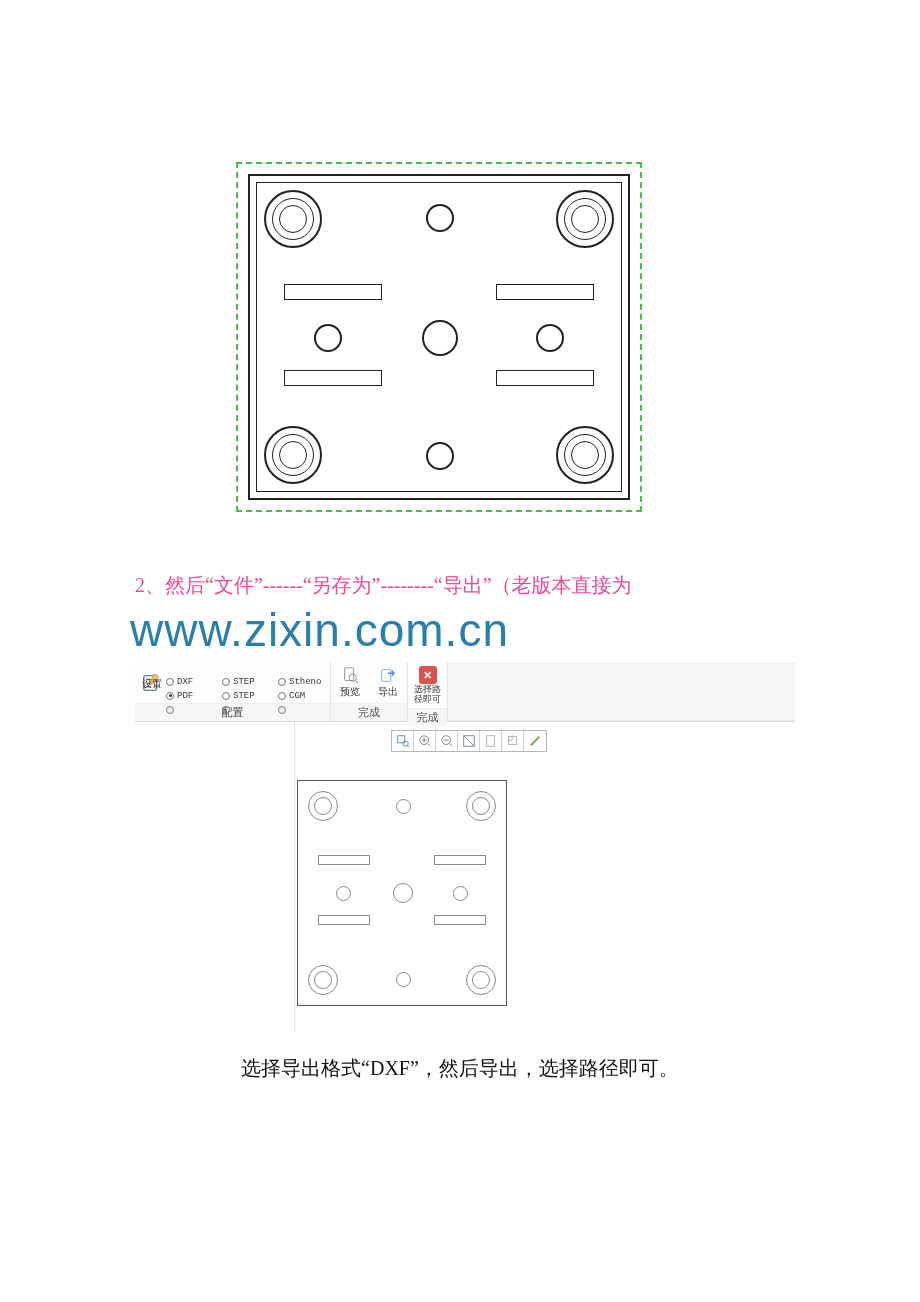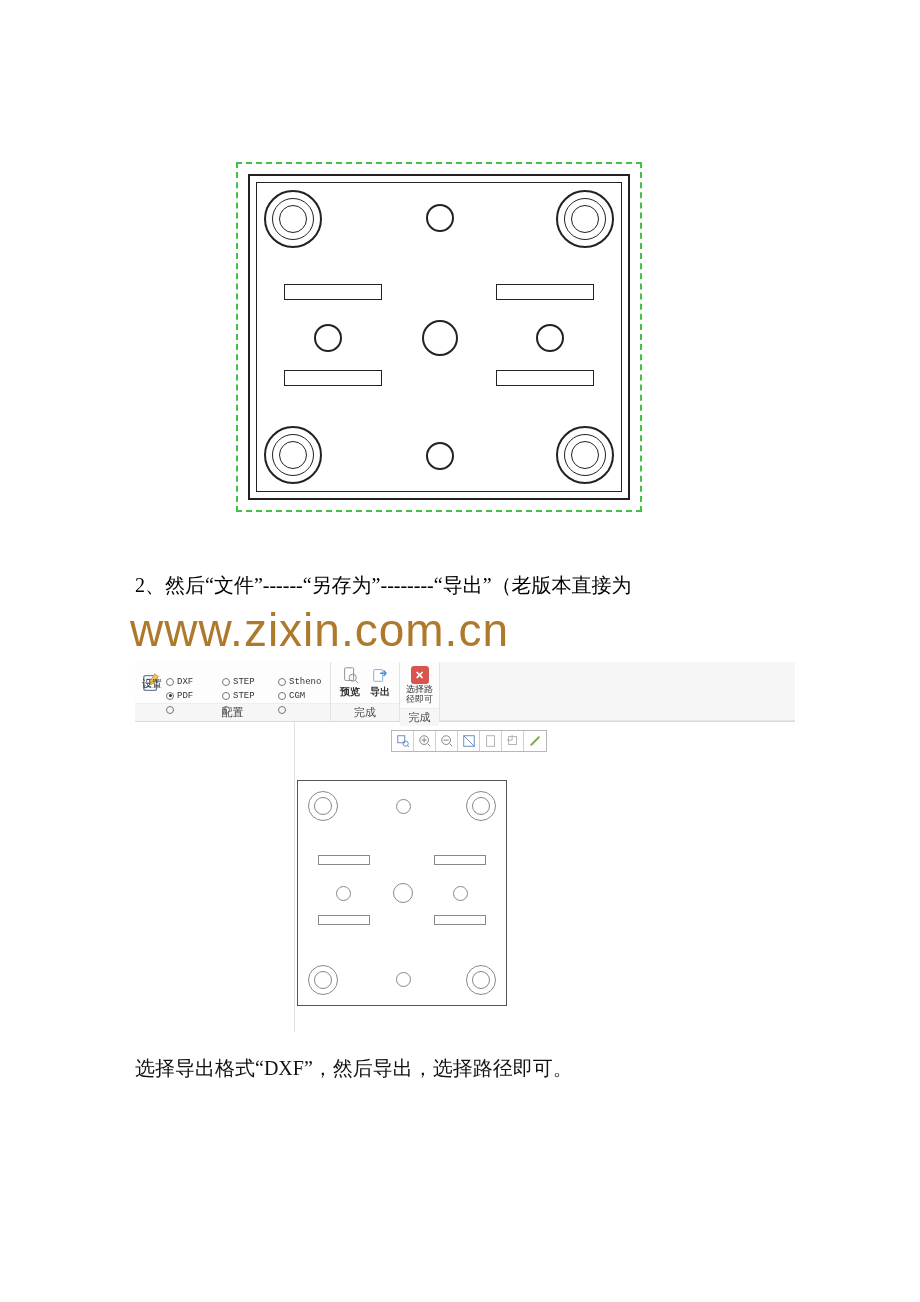"2、然后“文件”------“另存为”--------“导出”（老版本直接为" .para { color: #000000 -> #ec4899 }
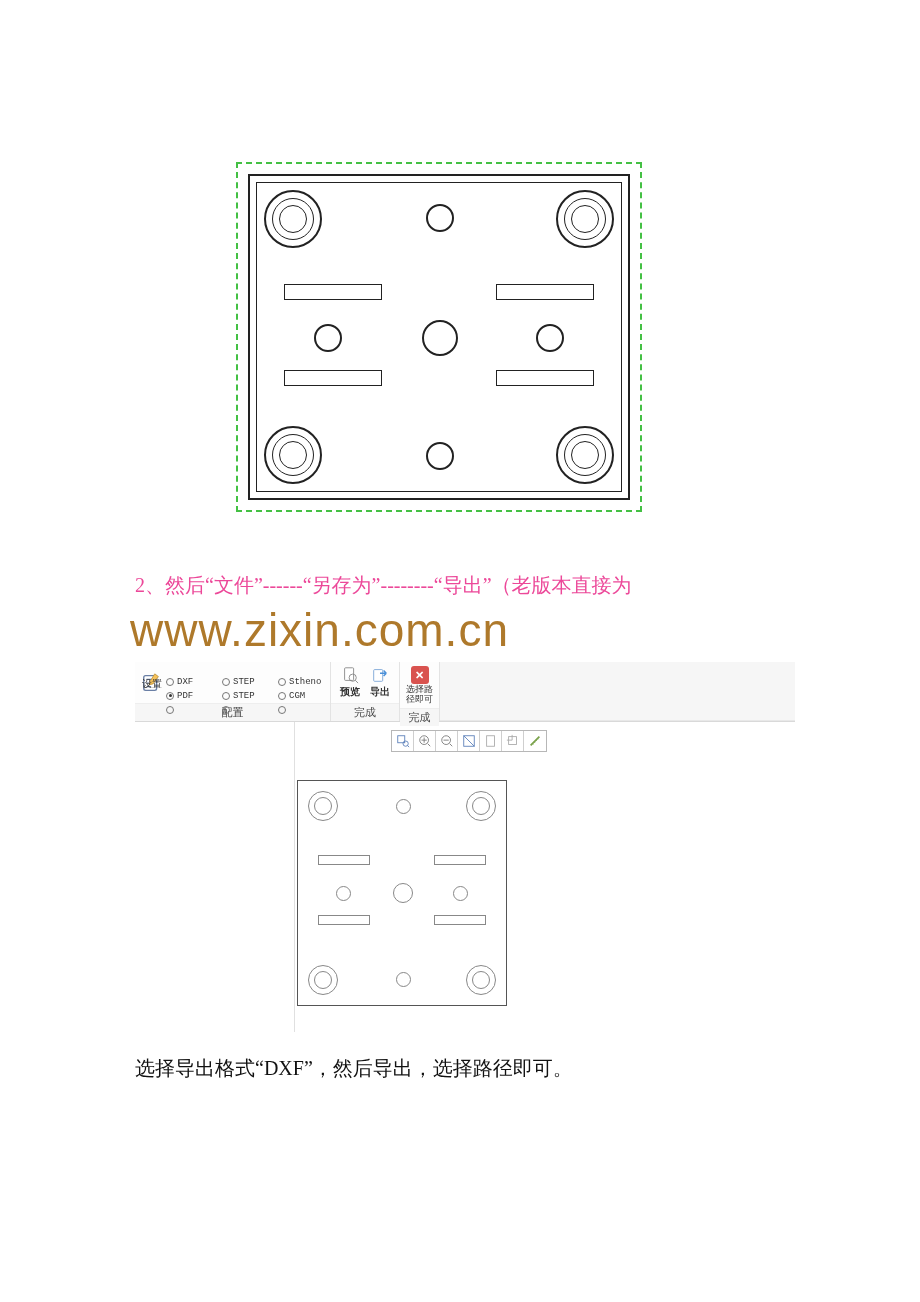"www.zixin.com.cn" .watermark { color: #a16207 -> #0369a1 }
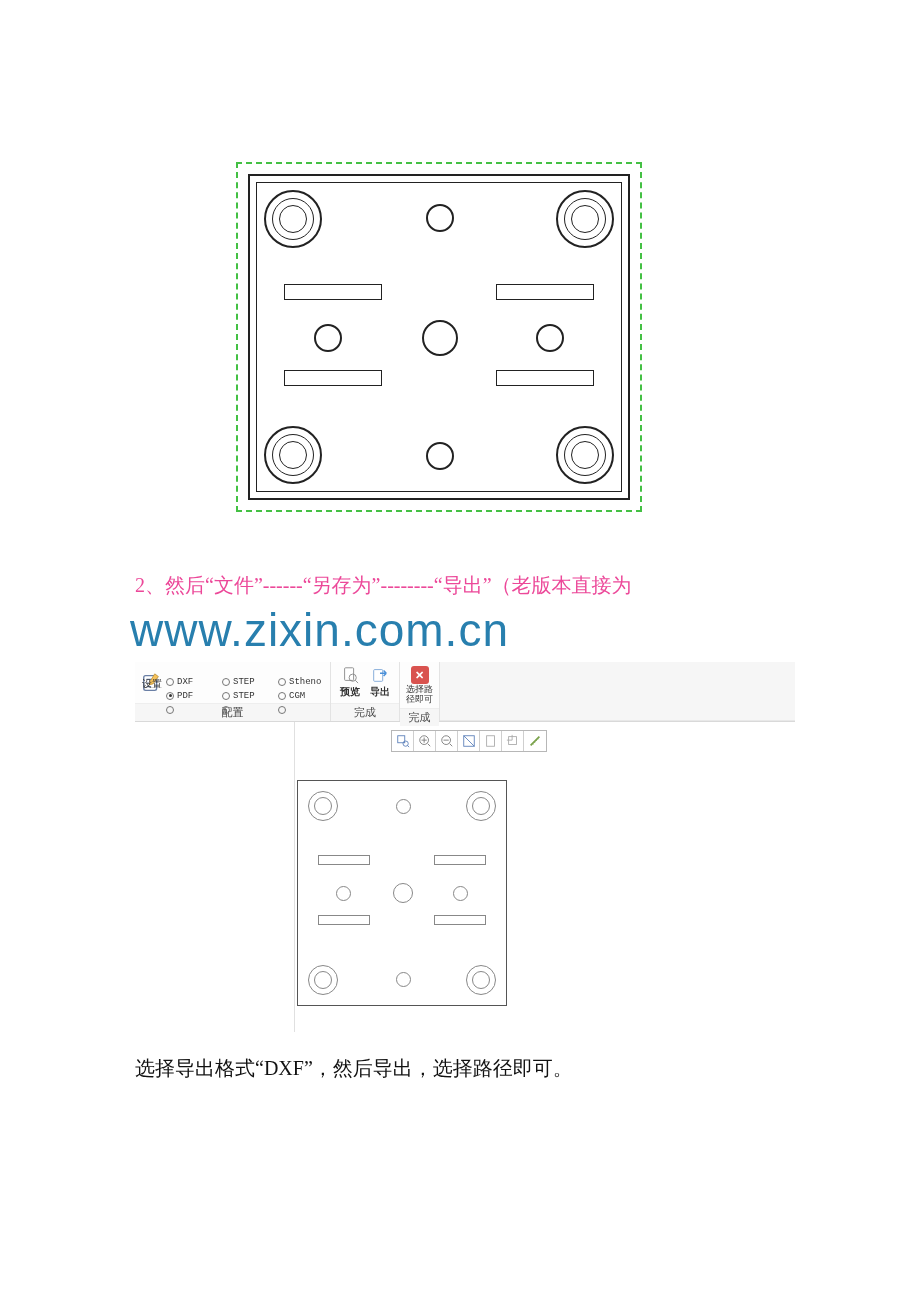"预览" div.grp-body { font-weight: bold -> none; gap: 0 -> 8px }
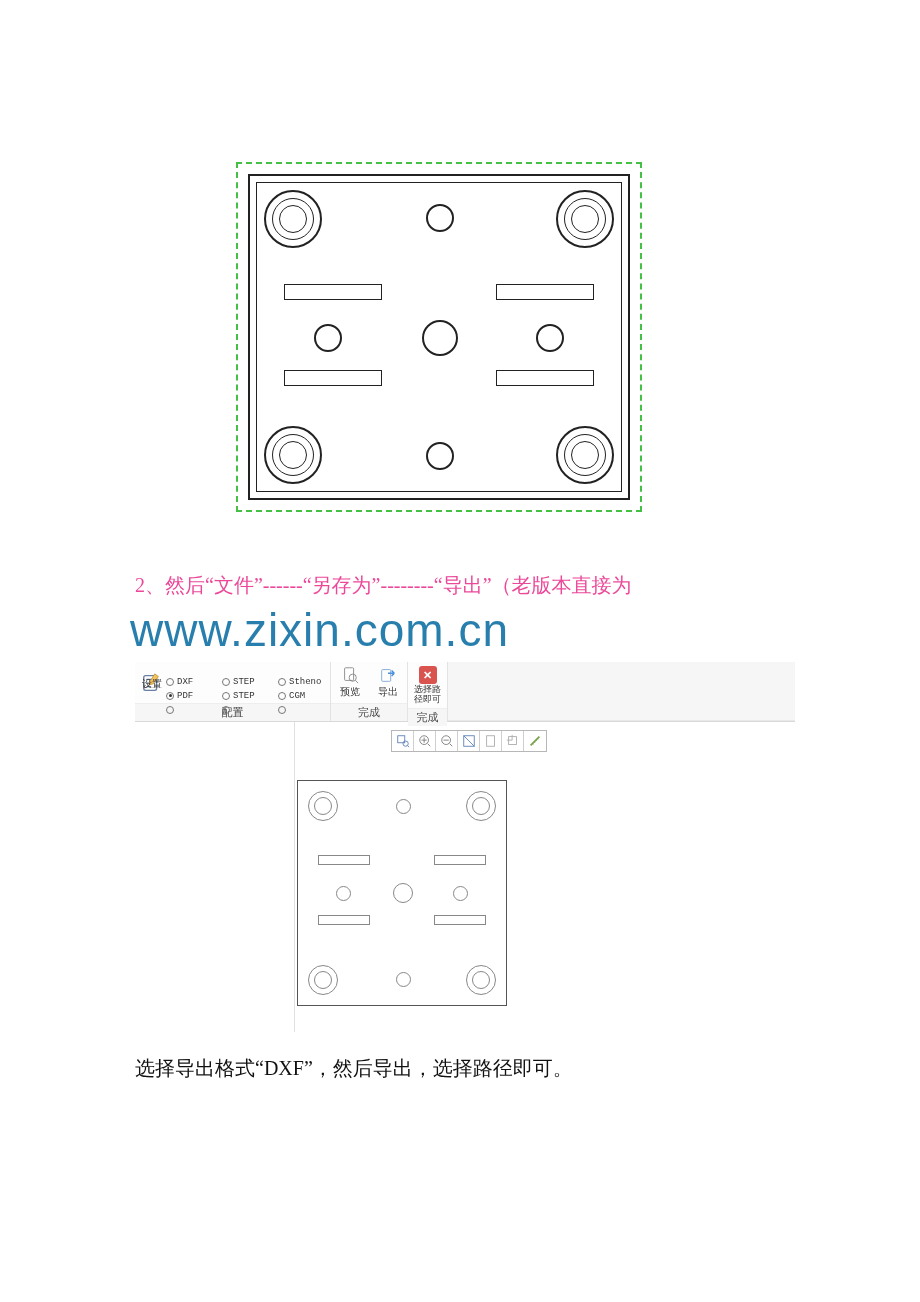"选择导出格式“DXF”，然后导出，选择路径即可。" .para3 { text-align: none -> center }
